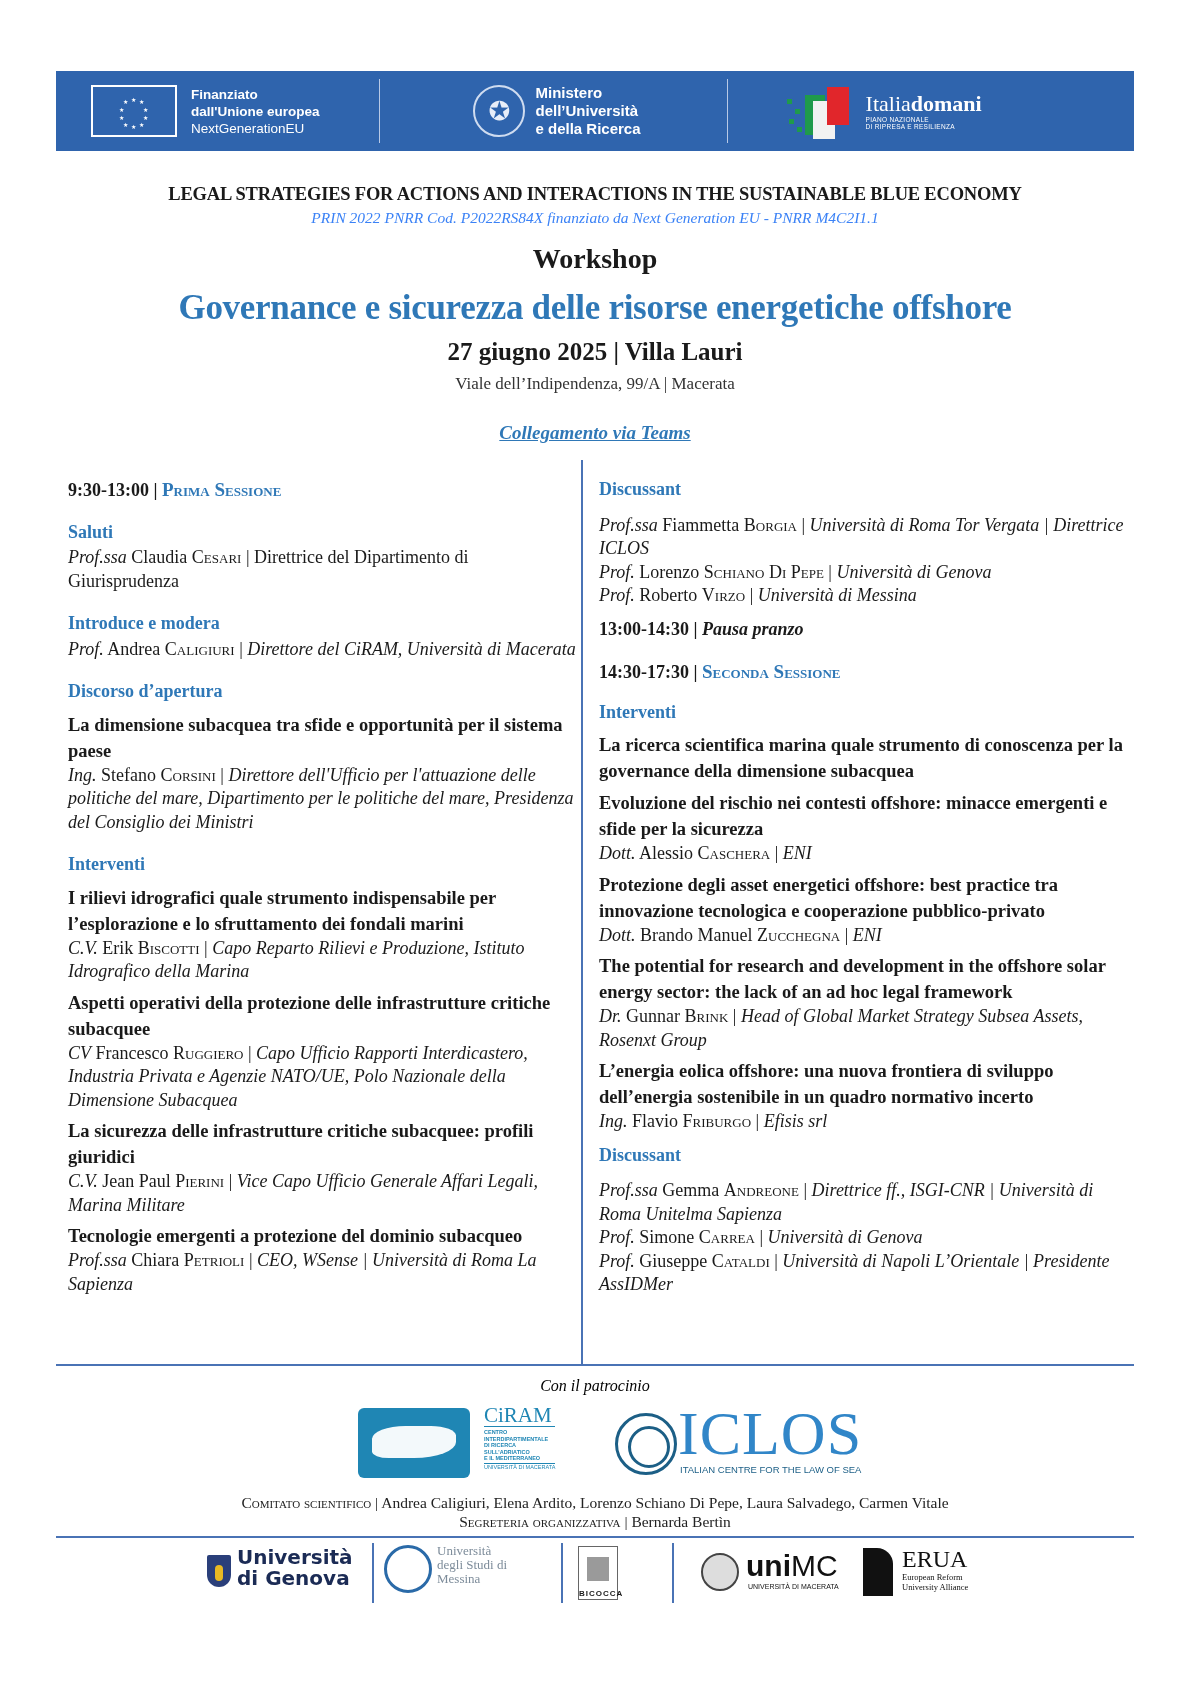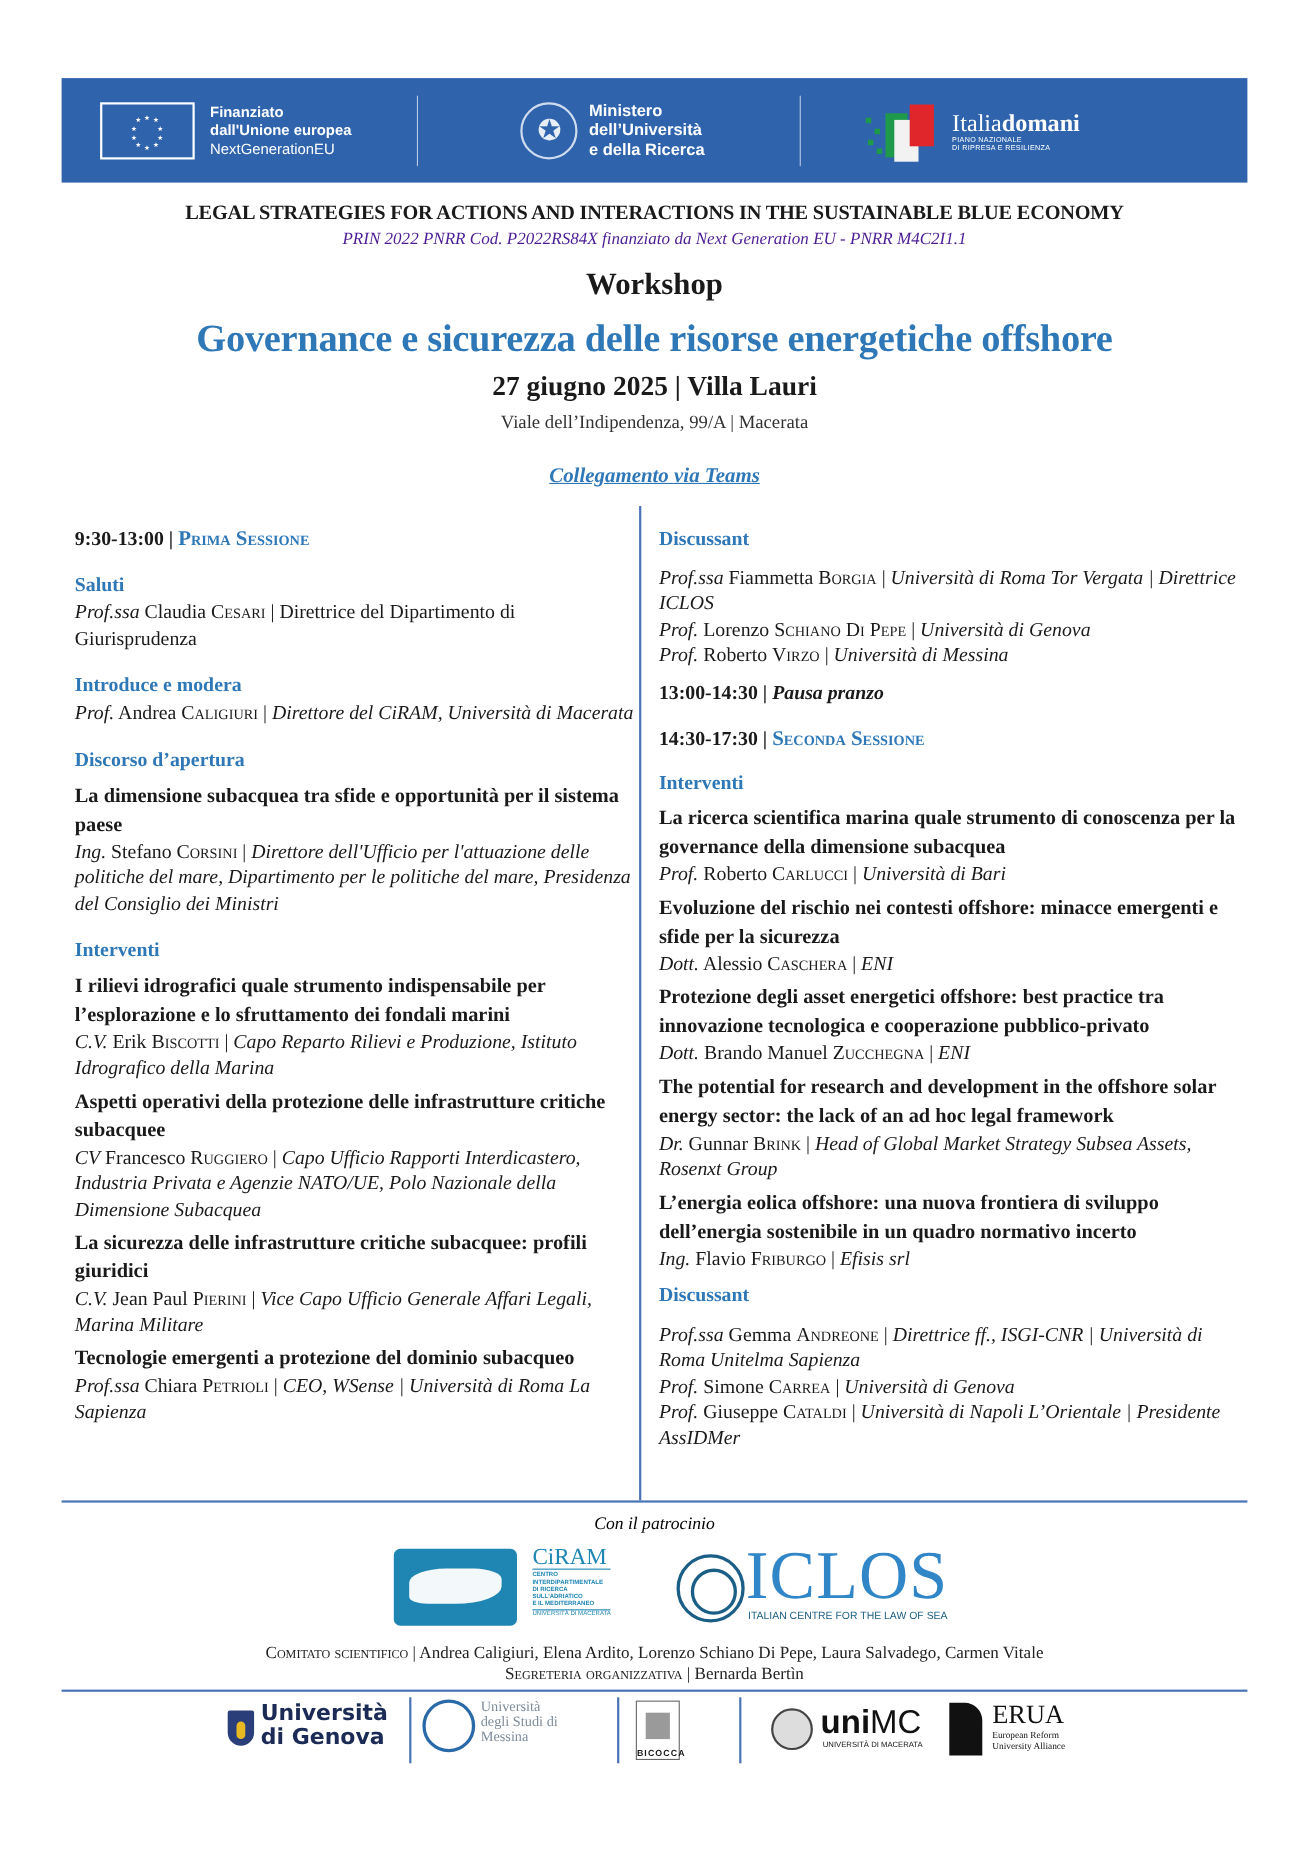"Finanziato" .banner { height: 95px -> 80px }
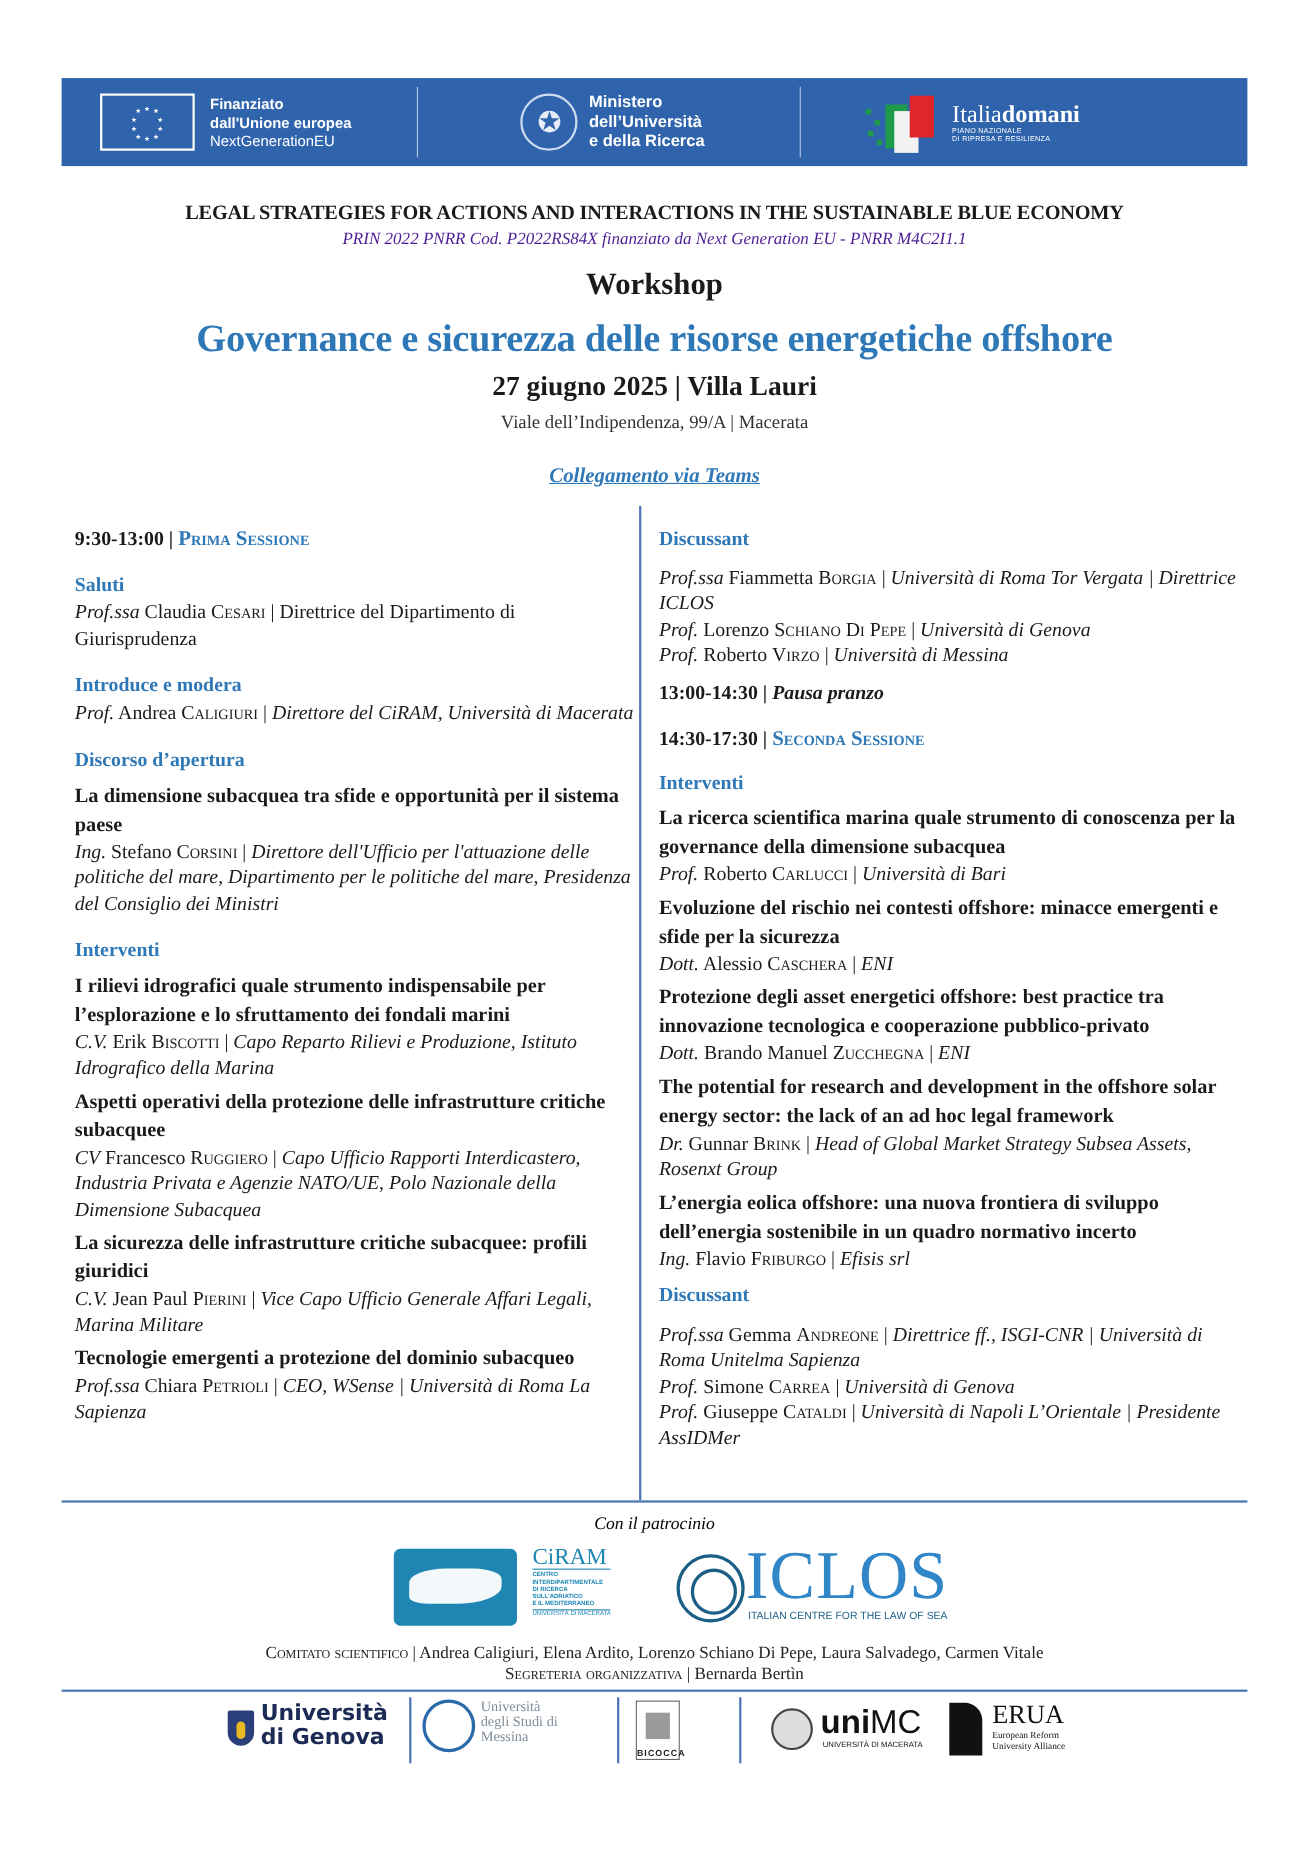"PRIN 2022 PNRR Cod. P2022RS84X" .project-sub { color: #4c1d95 -> #3b82f6 }
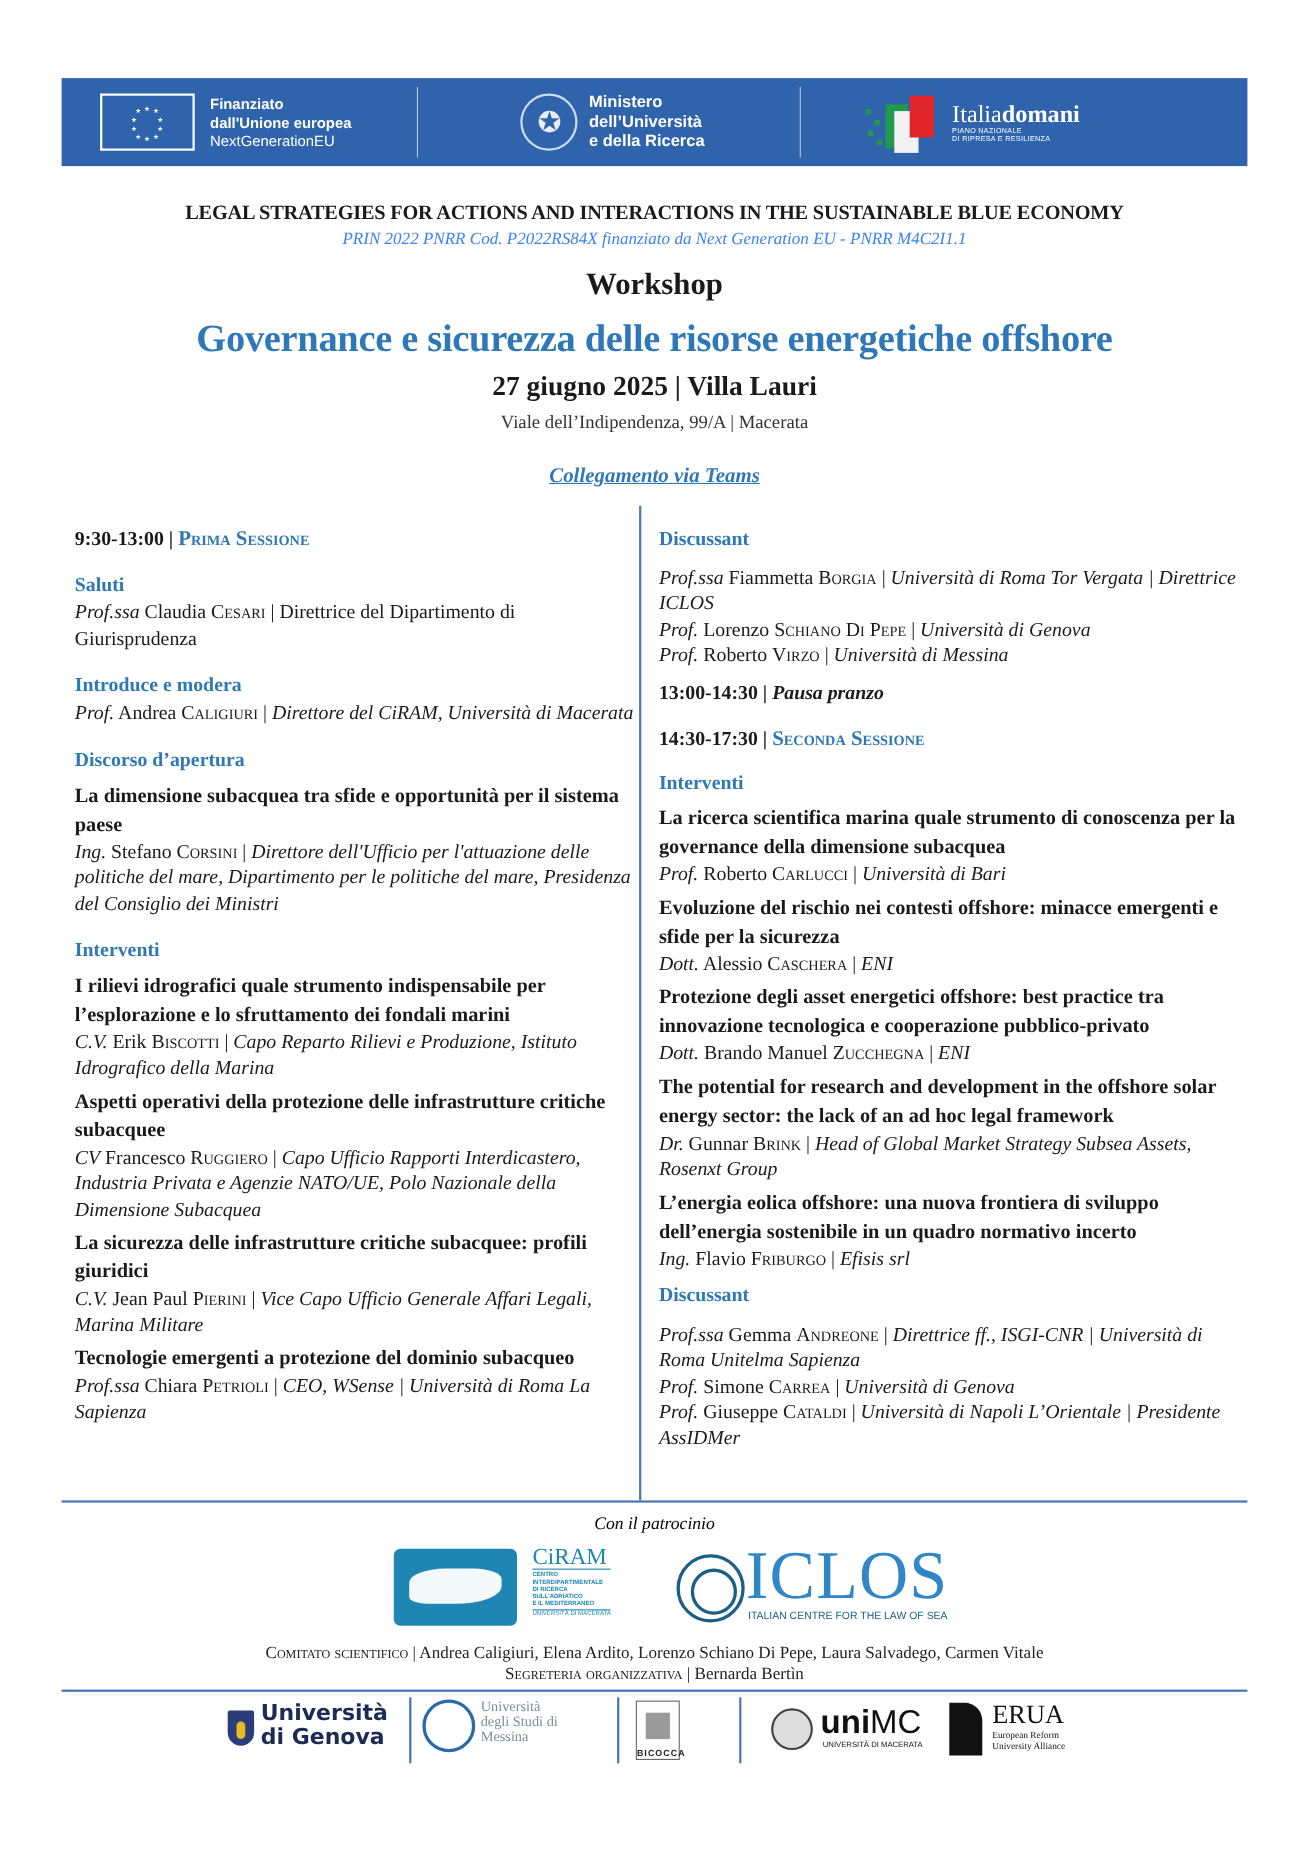"Prof. Roberto Carlucci | Università" div.spk { html: <div><span>Prof.</span> <span>Roberto </span><span>Carlucci</span><span> | </span><span>Università di Bari</span></div> -> none }
